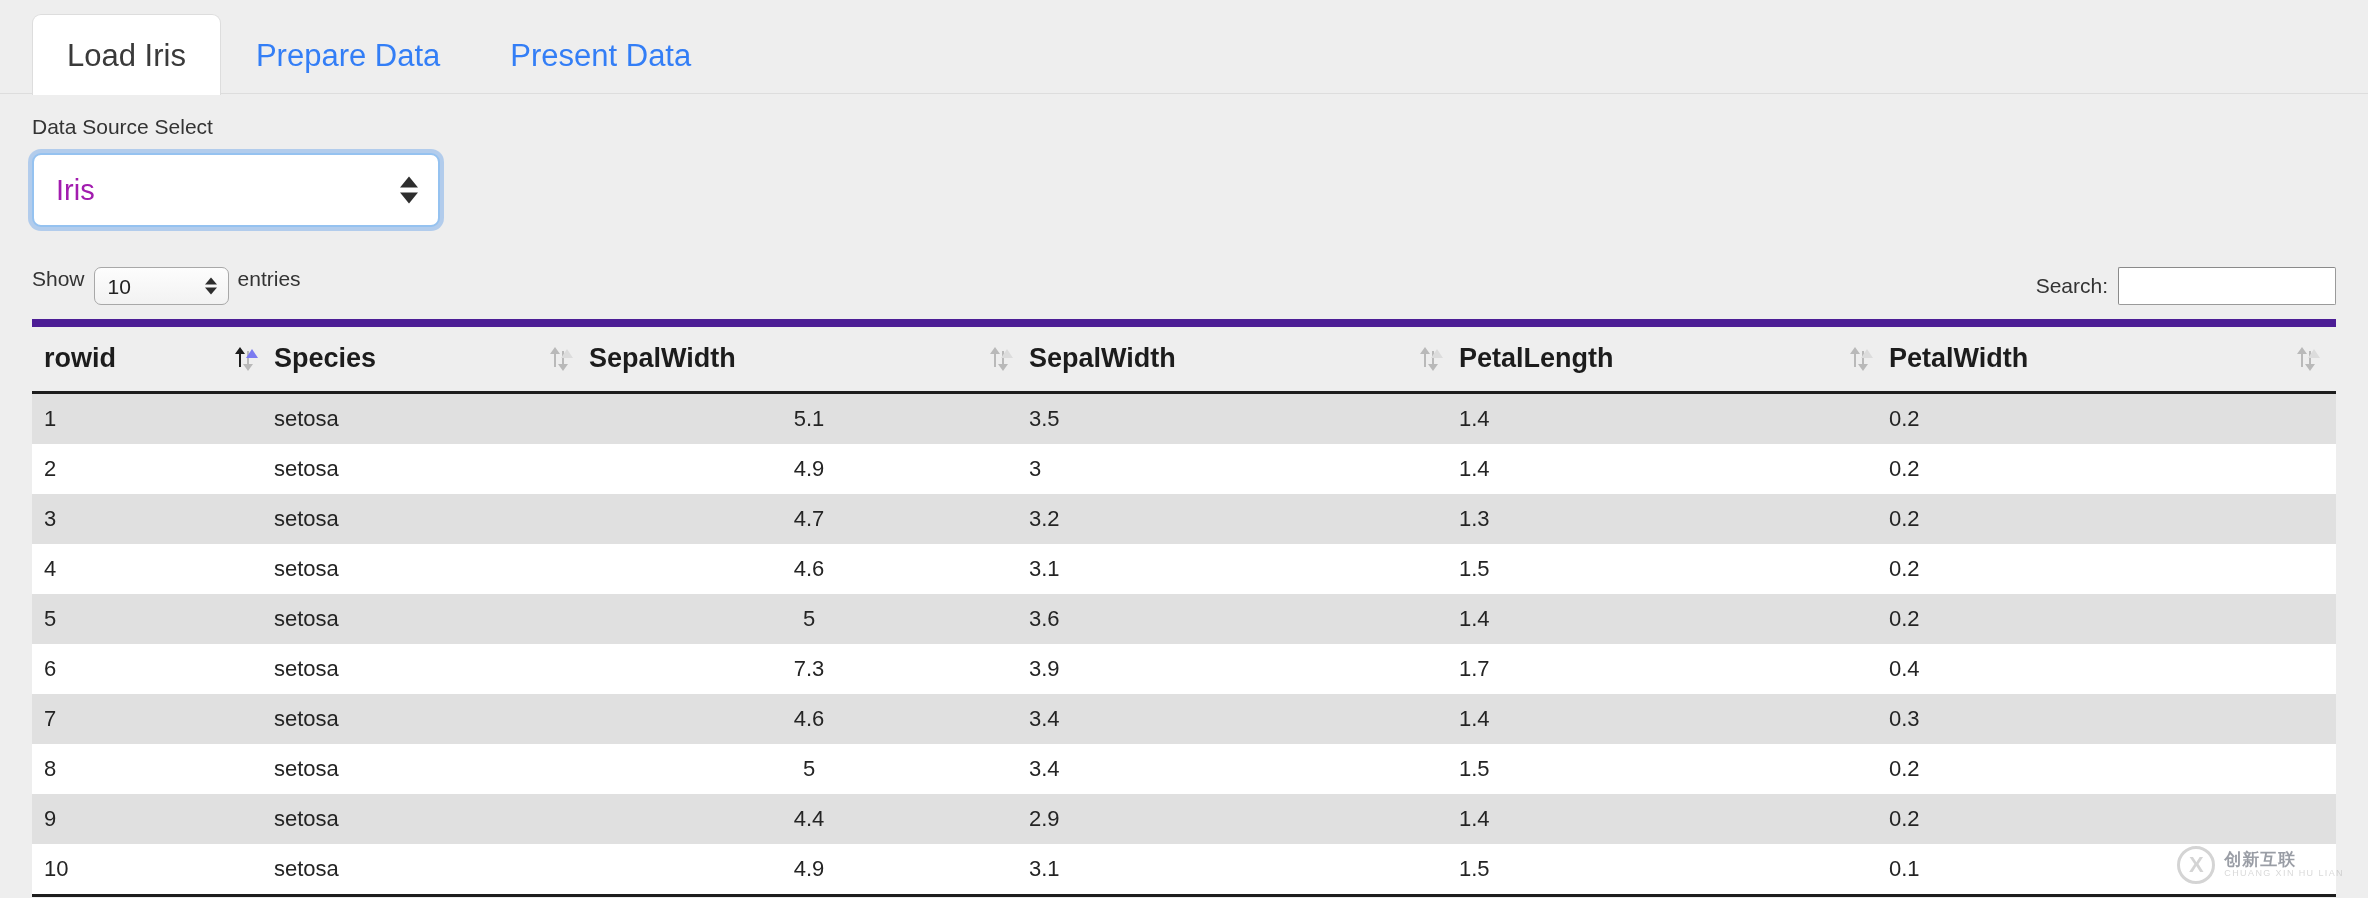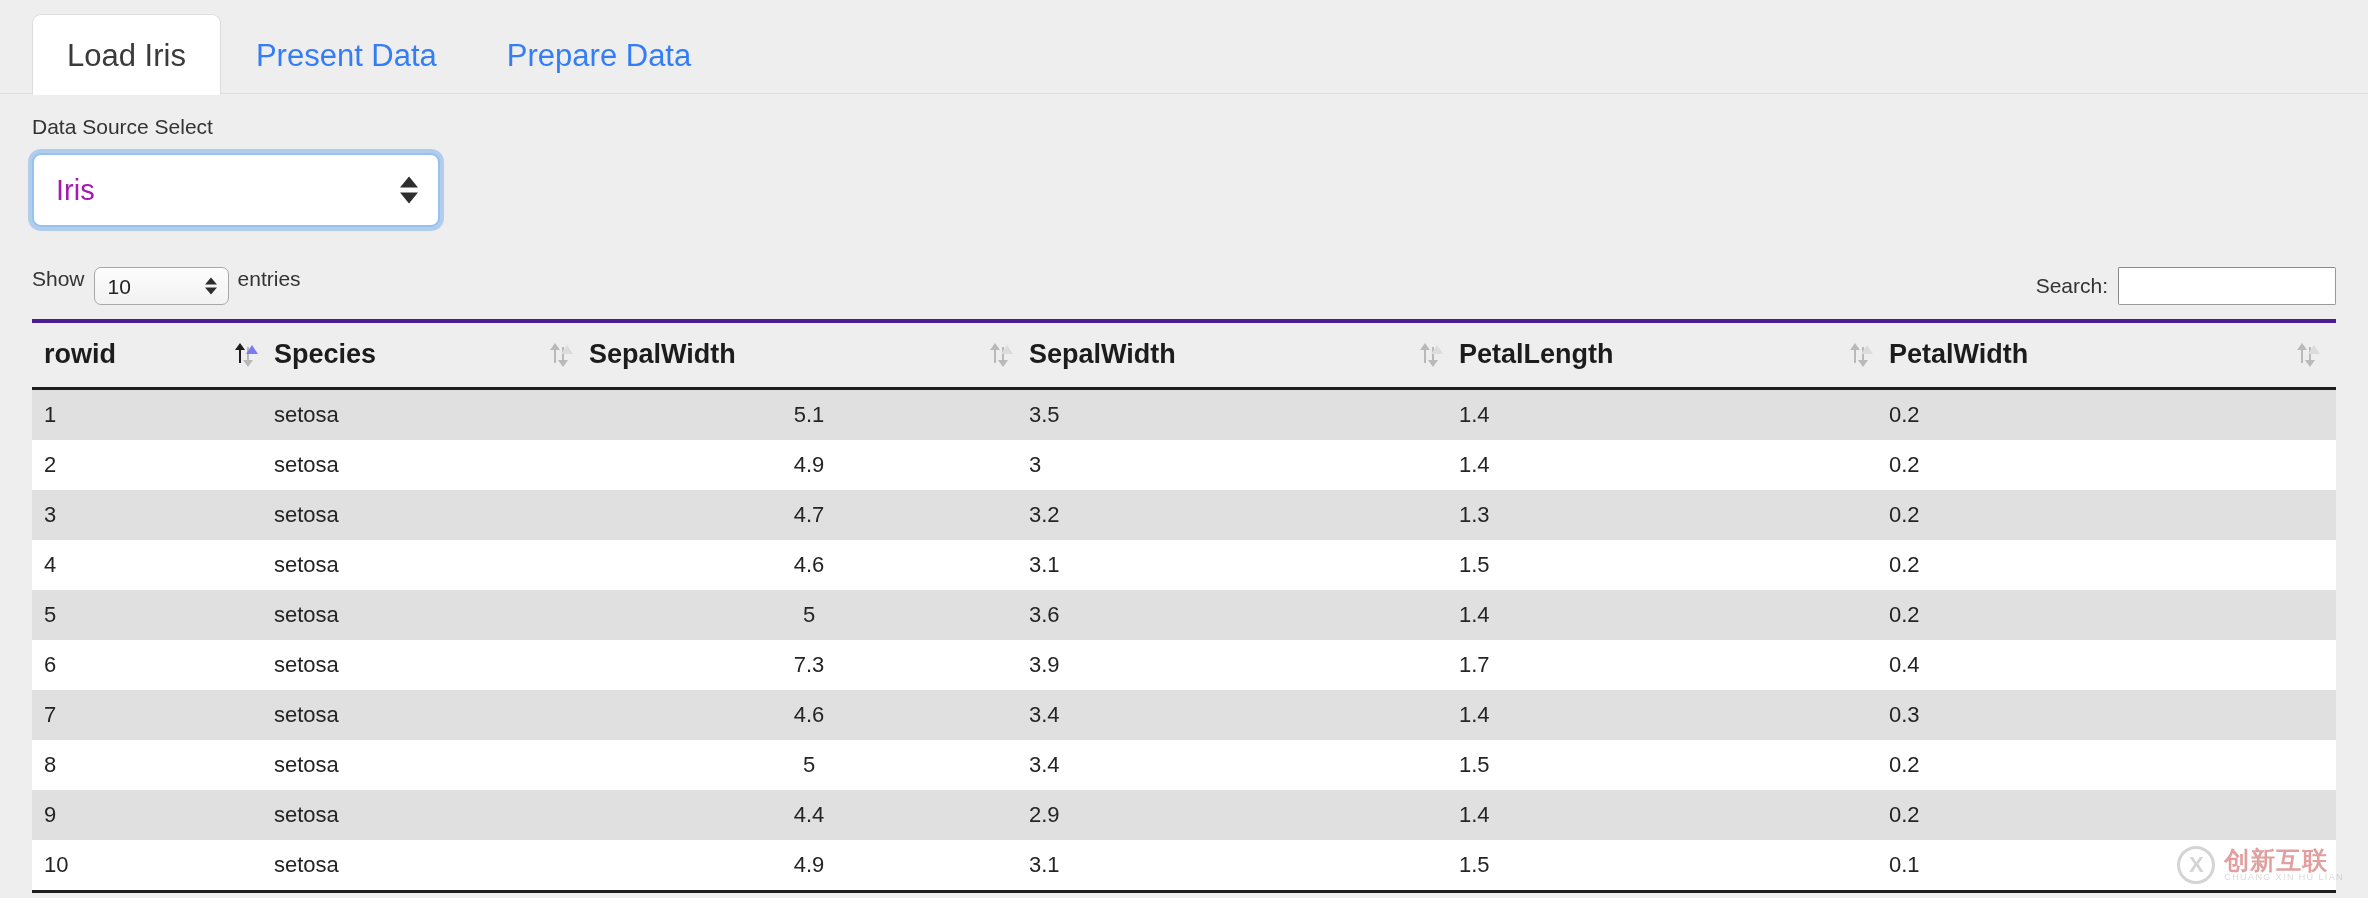"Present Data" div.tab { order: before "Prepare Data" -> after "Prepare Data" }
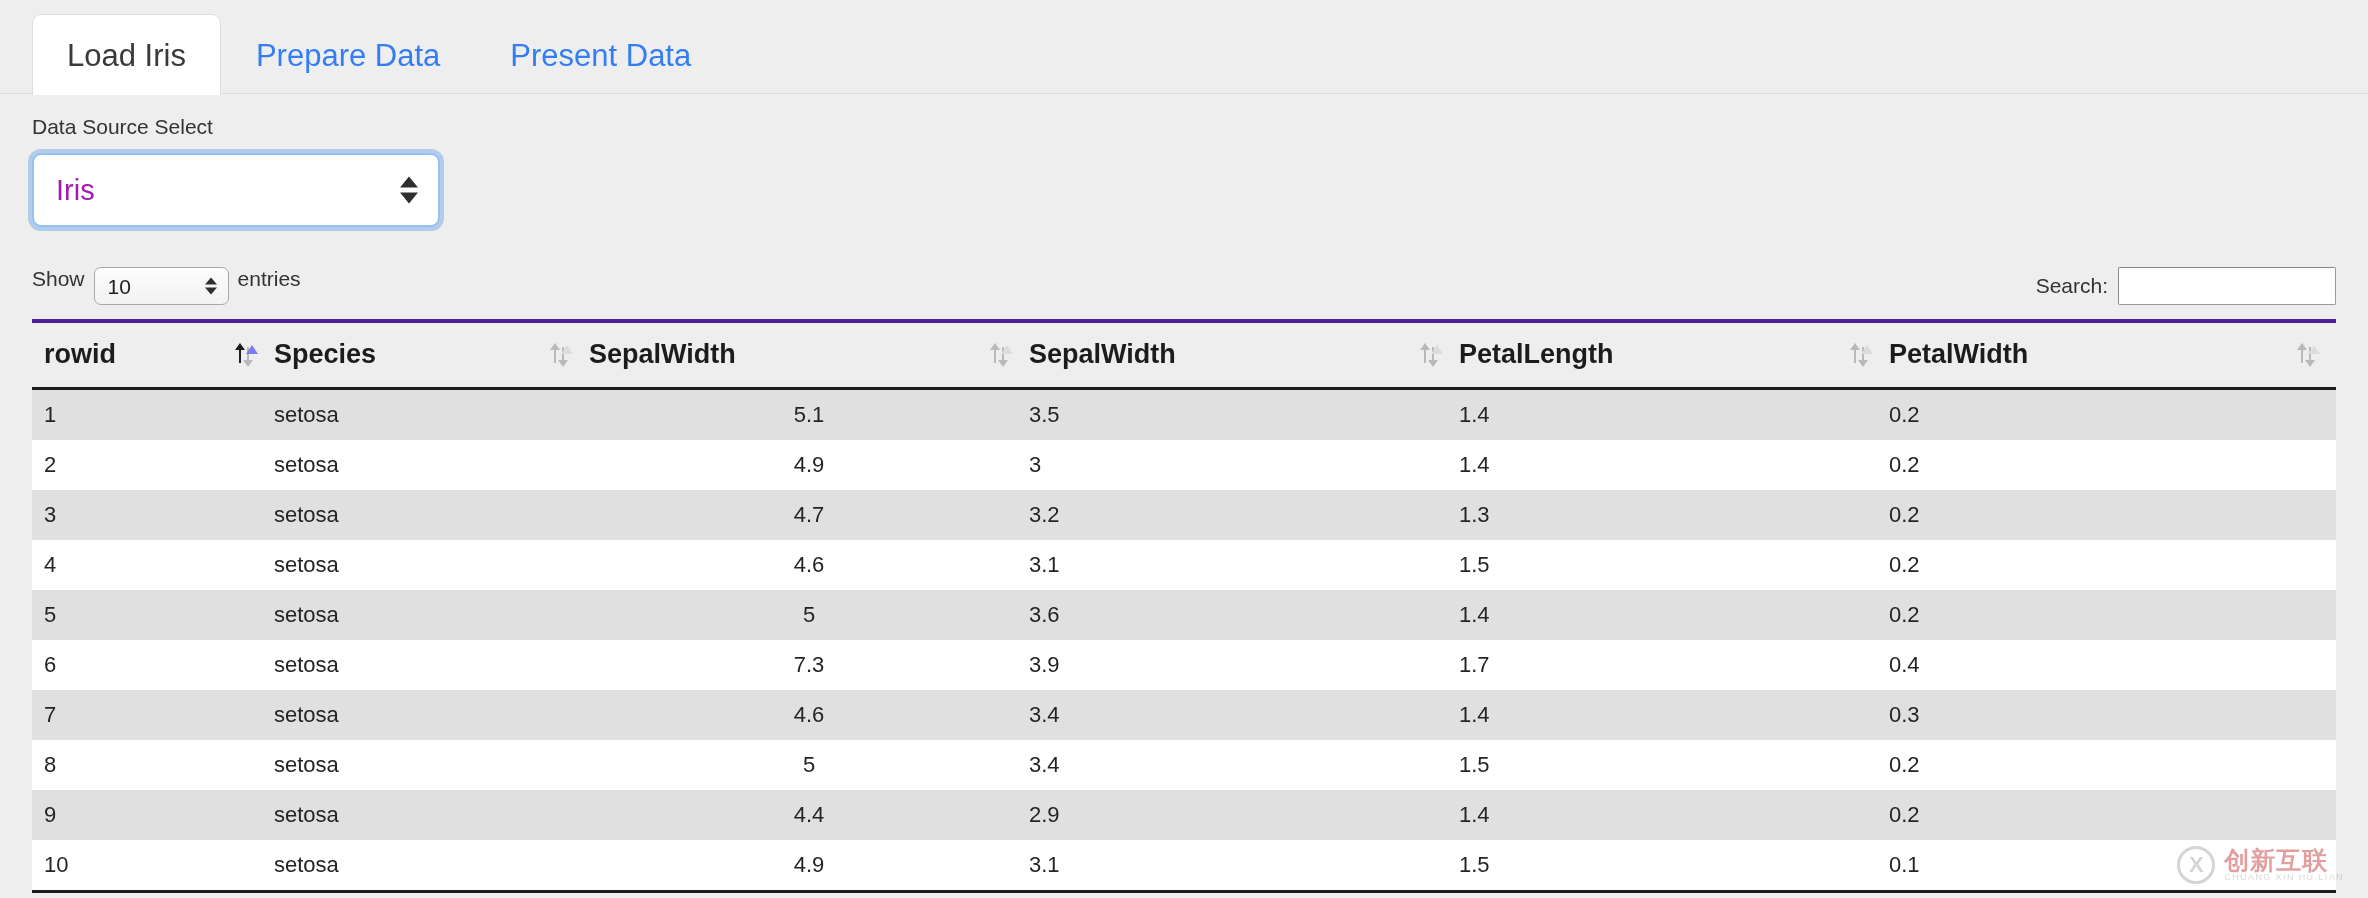"rowid" table.dt thead th { border-top: 4px solid #4c1d95 -> 8px solid #4c1d95 }
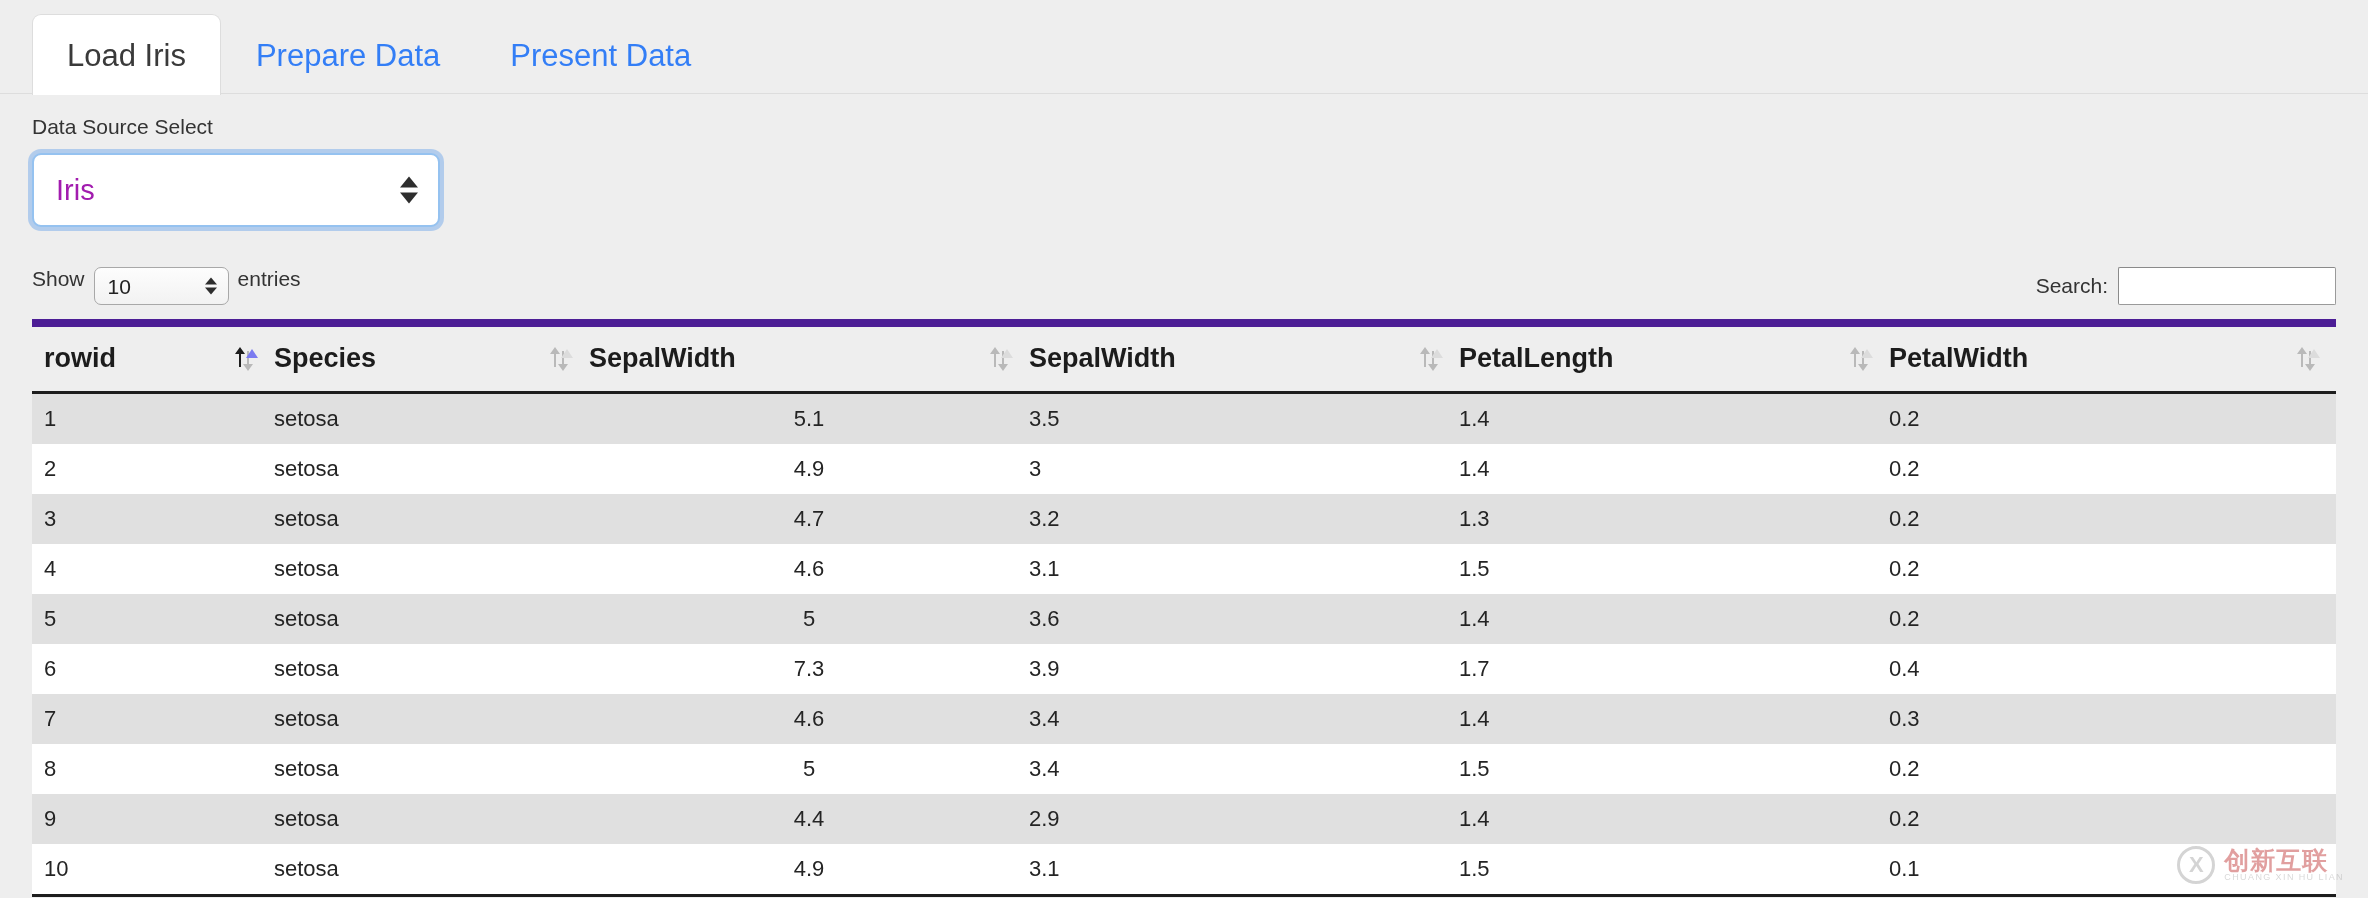"创新互联" .wm-cn { color: #b91c1c -> #0f172a; font-size: 25px -> 17px }
